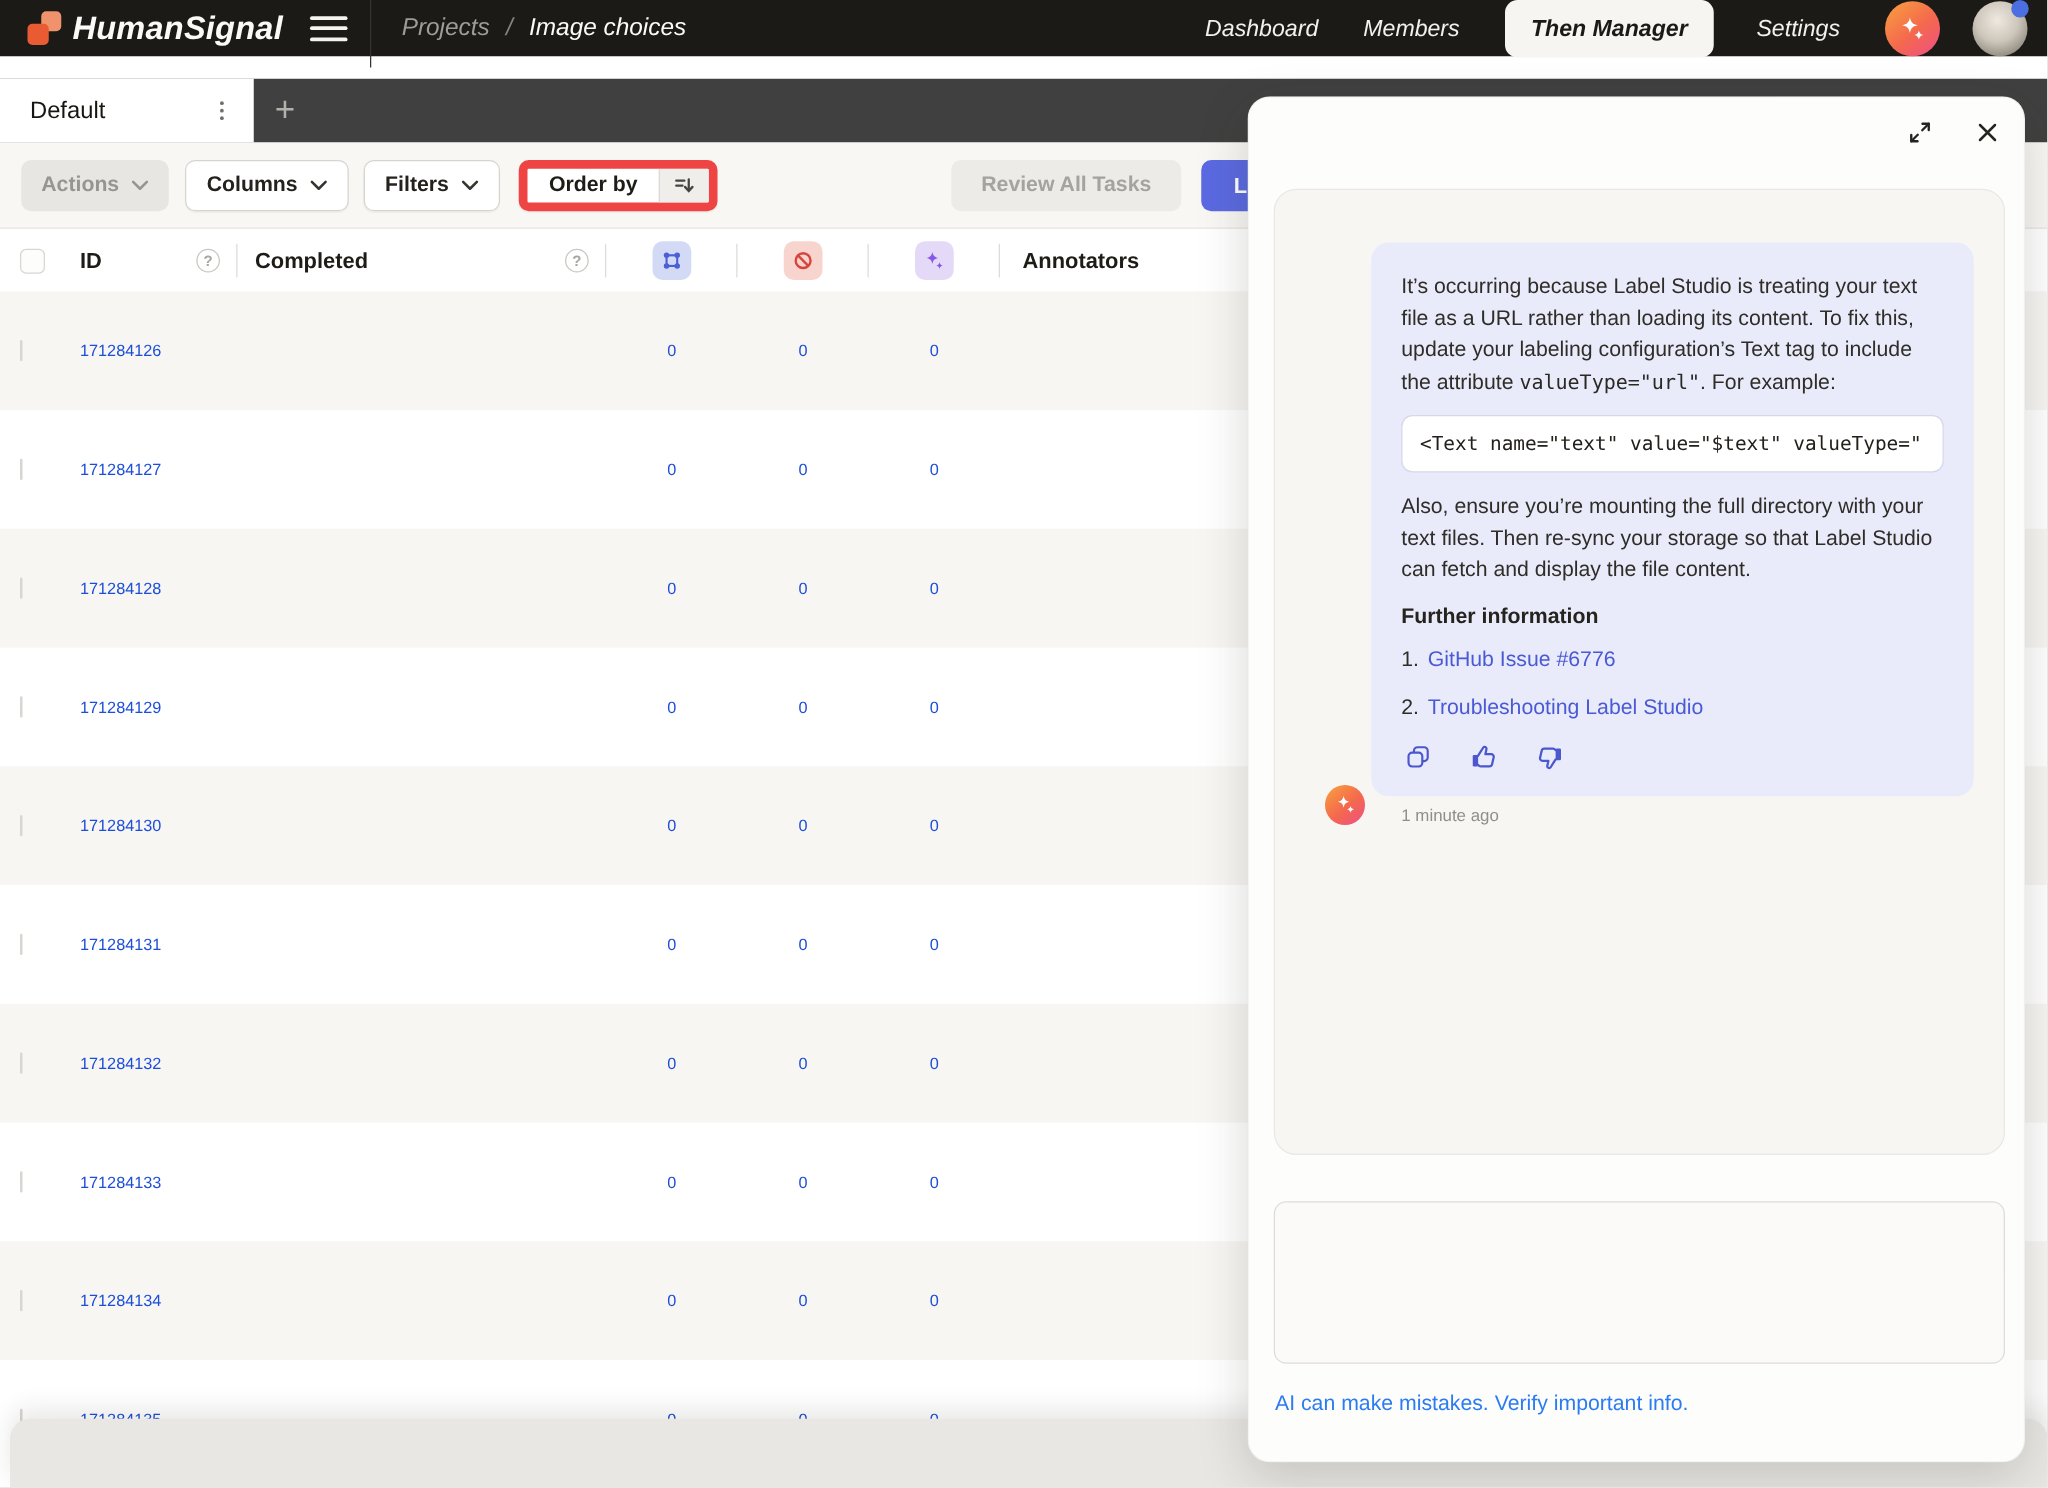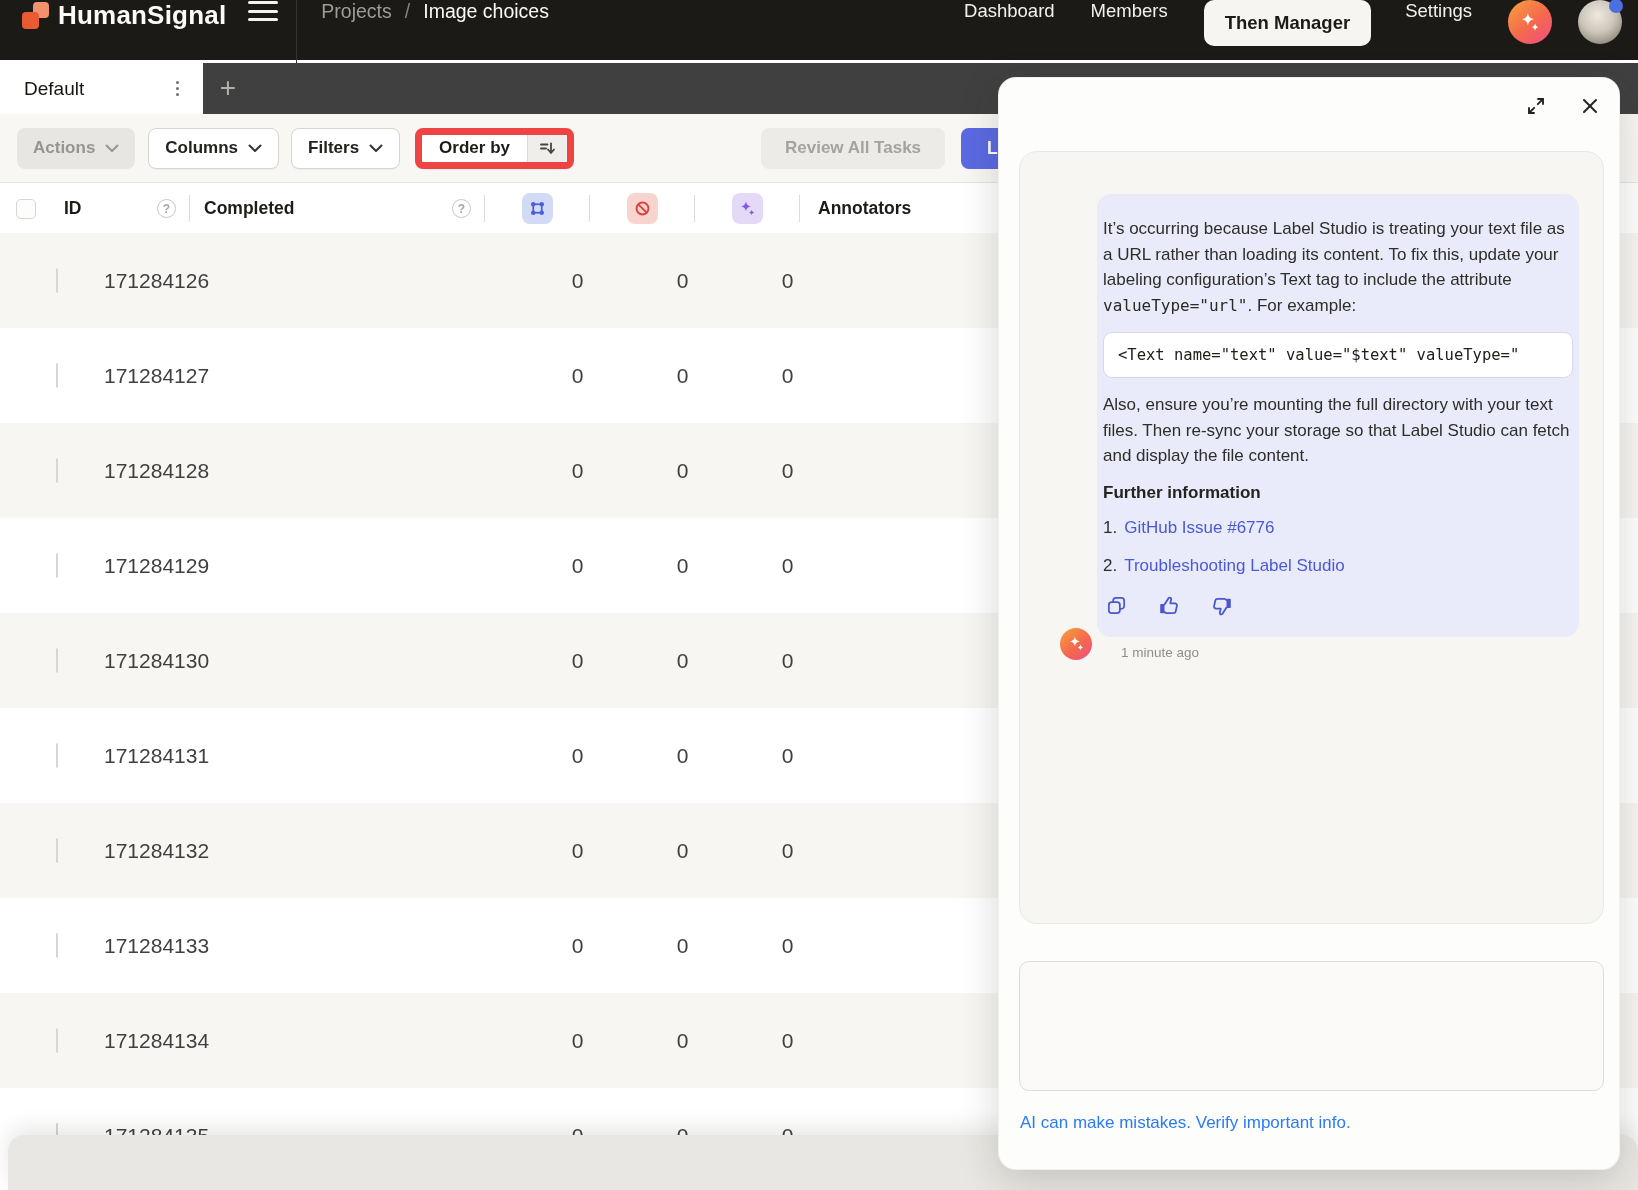"HumanSignal" .topnav { align-items: flex-start -> center; font-style: none -> italic; height: 60px -> 45px }
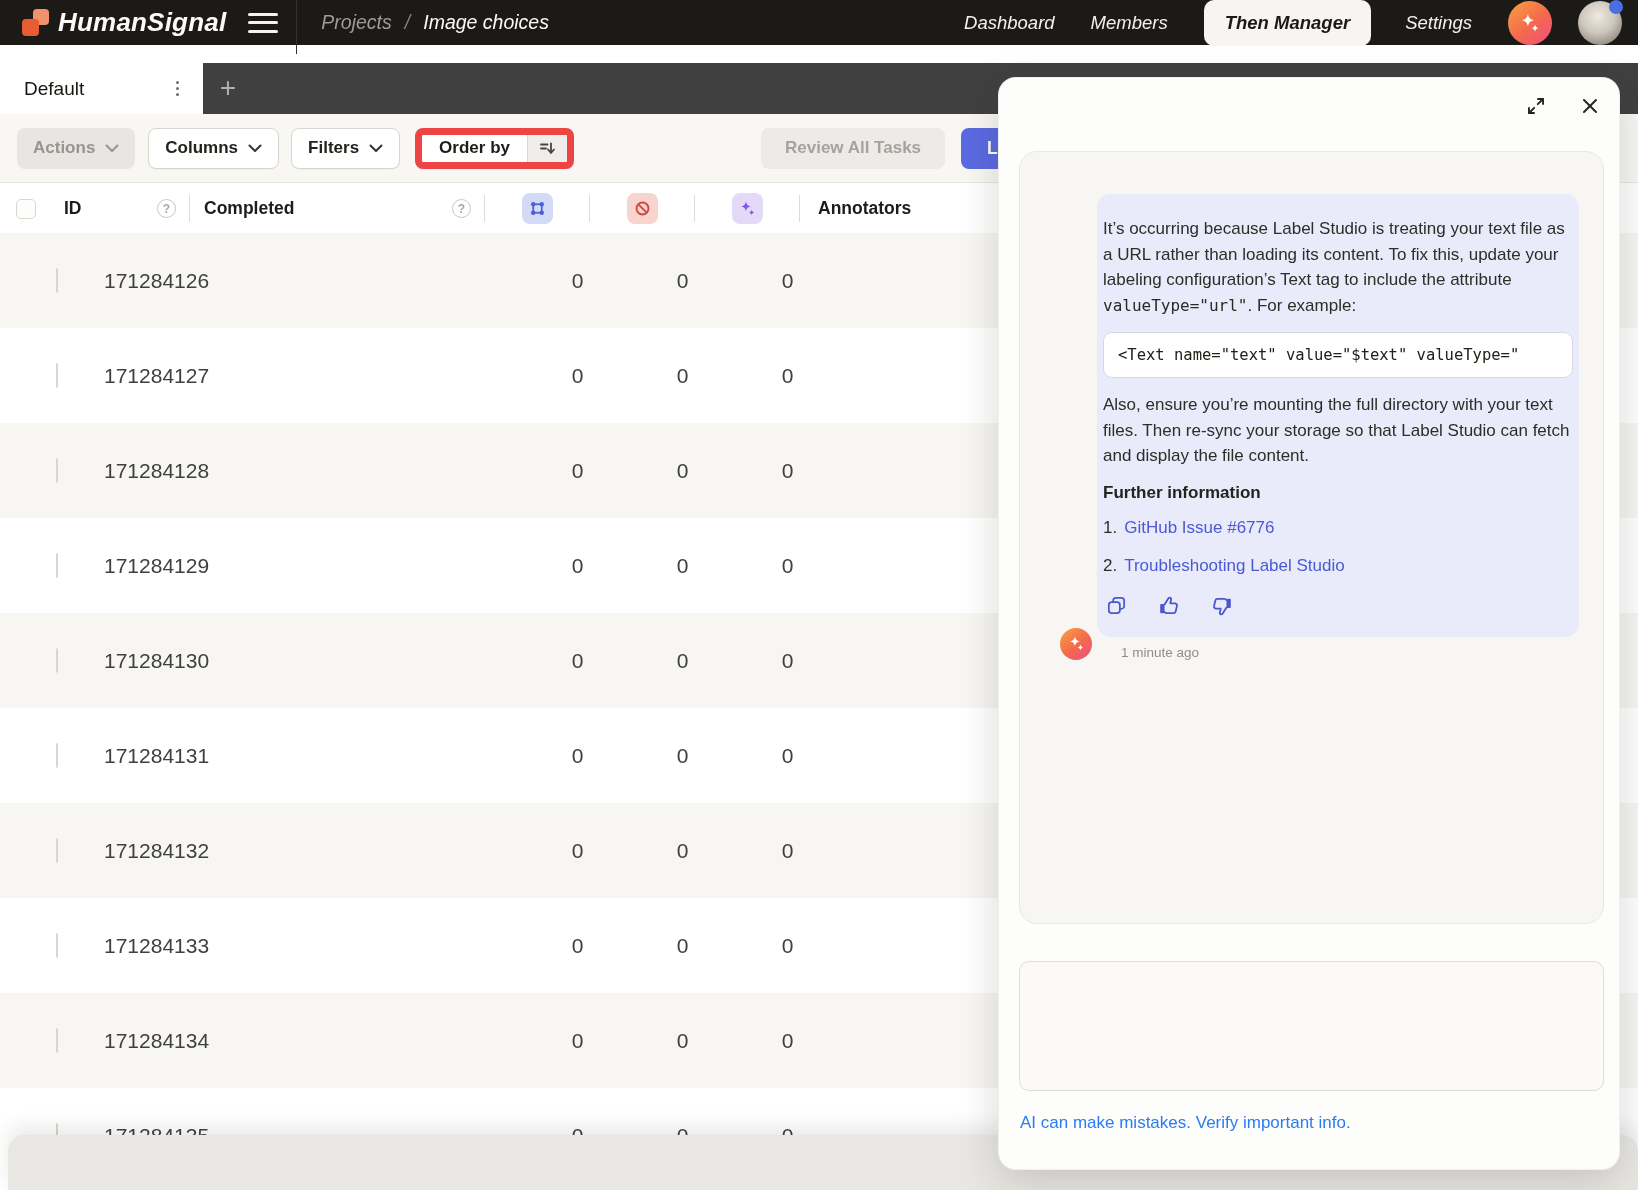"It’s occurring because Label Studio" .ai-bubble { padding: 22px 6px 18px -> 22px 24px 18px }
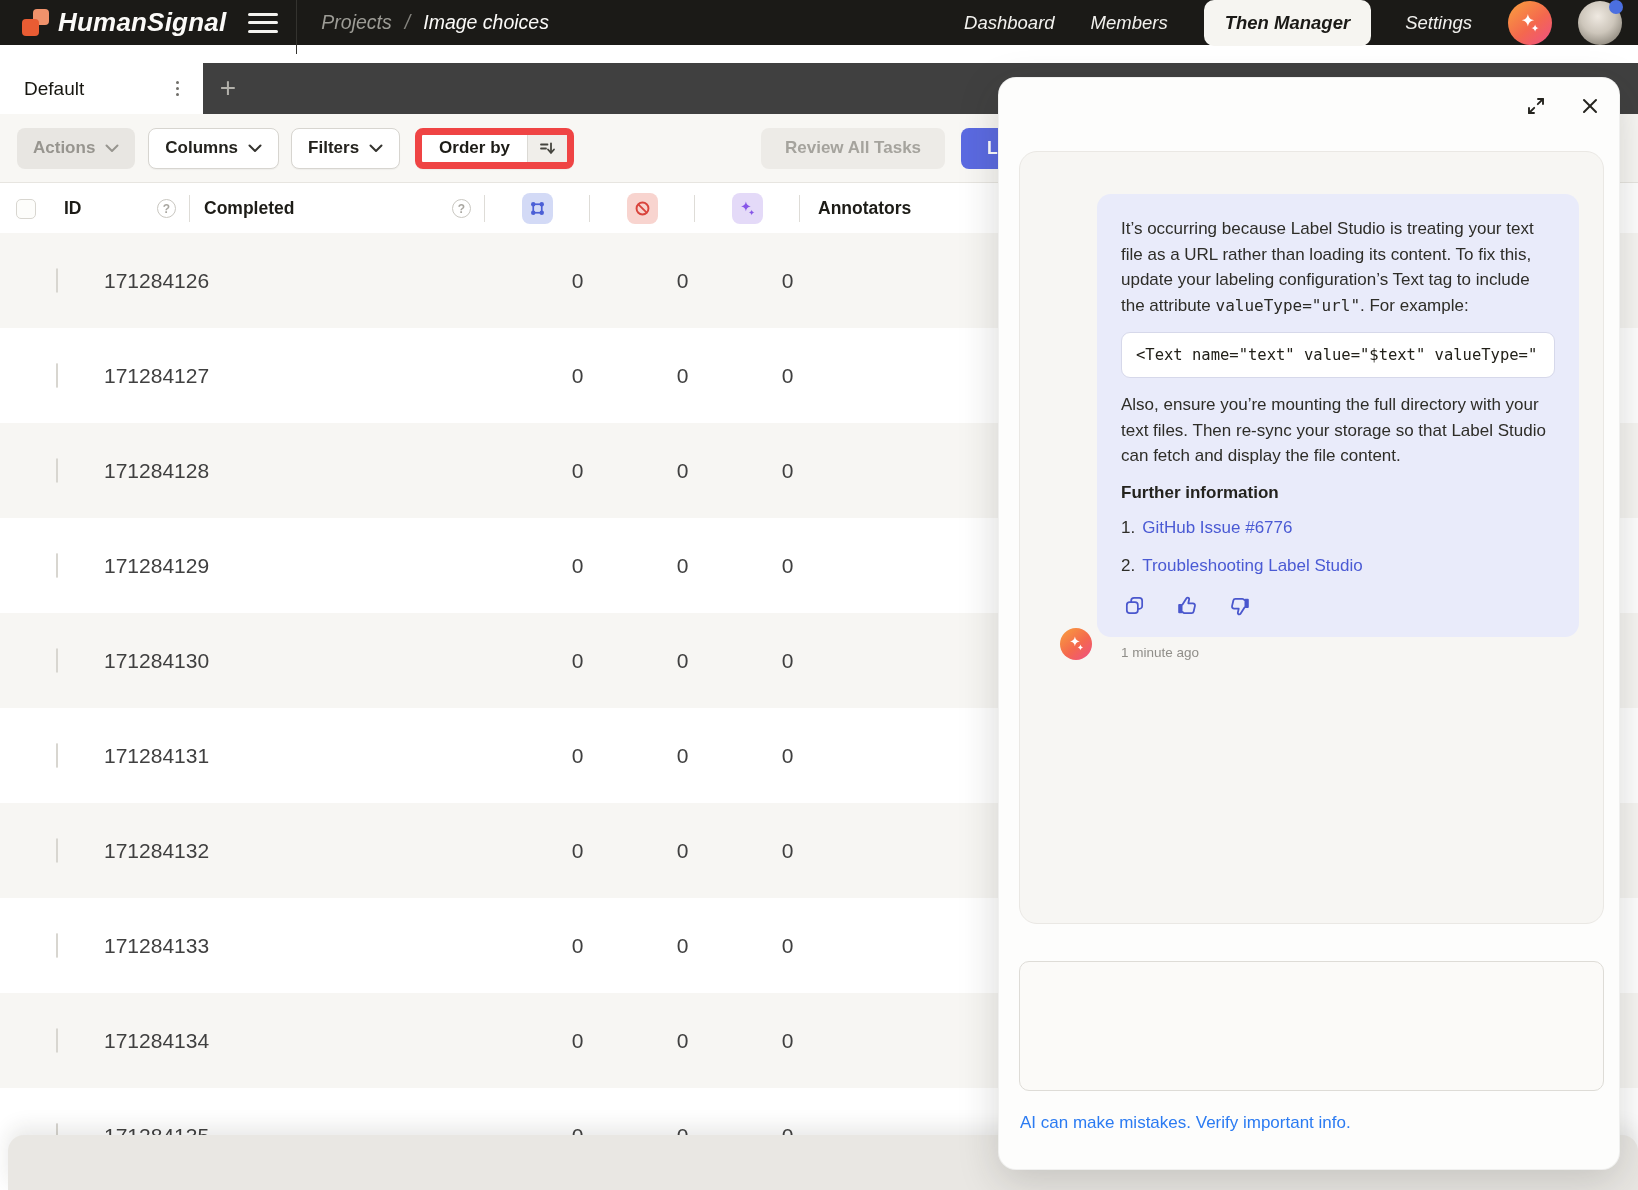"171284126" .drow { color: #404040 -> #1d4ed8; font-size: 21px -> 13px; padding-left: 40px -> none }
